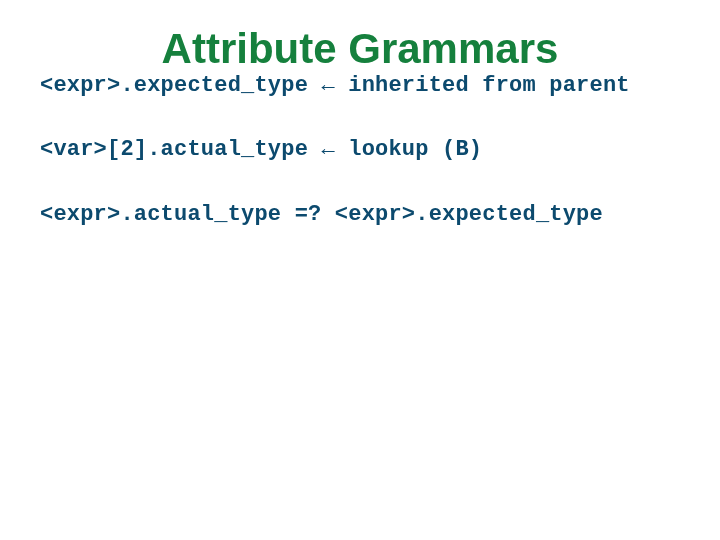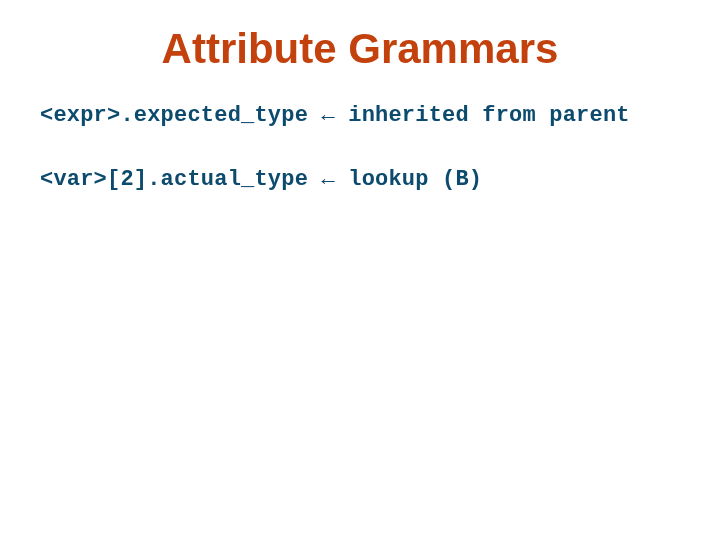"Attribute Grammars" .title { color: #c2410c -> #15803d; margin-bottom: 30px -> none }
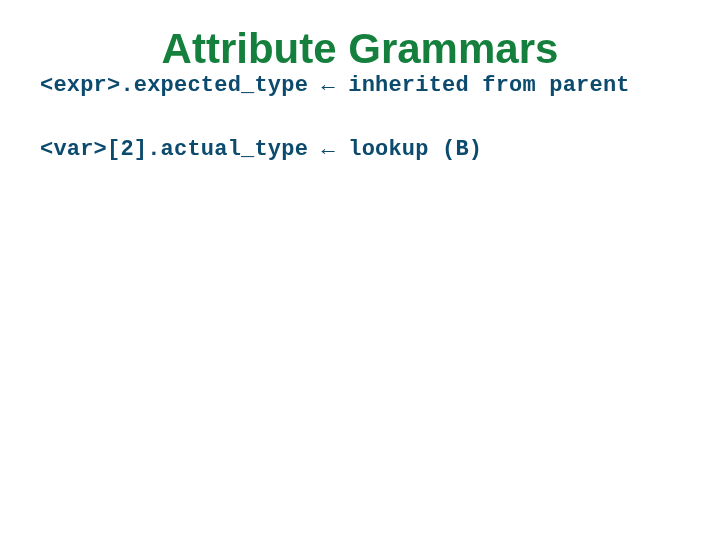"<expr>.actual_type =?" div.line { html: none -> <div>&lt;expr&gt;.actual_type =? &lt;expr&gt;.expected_type</div> }
